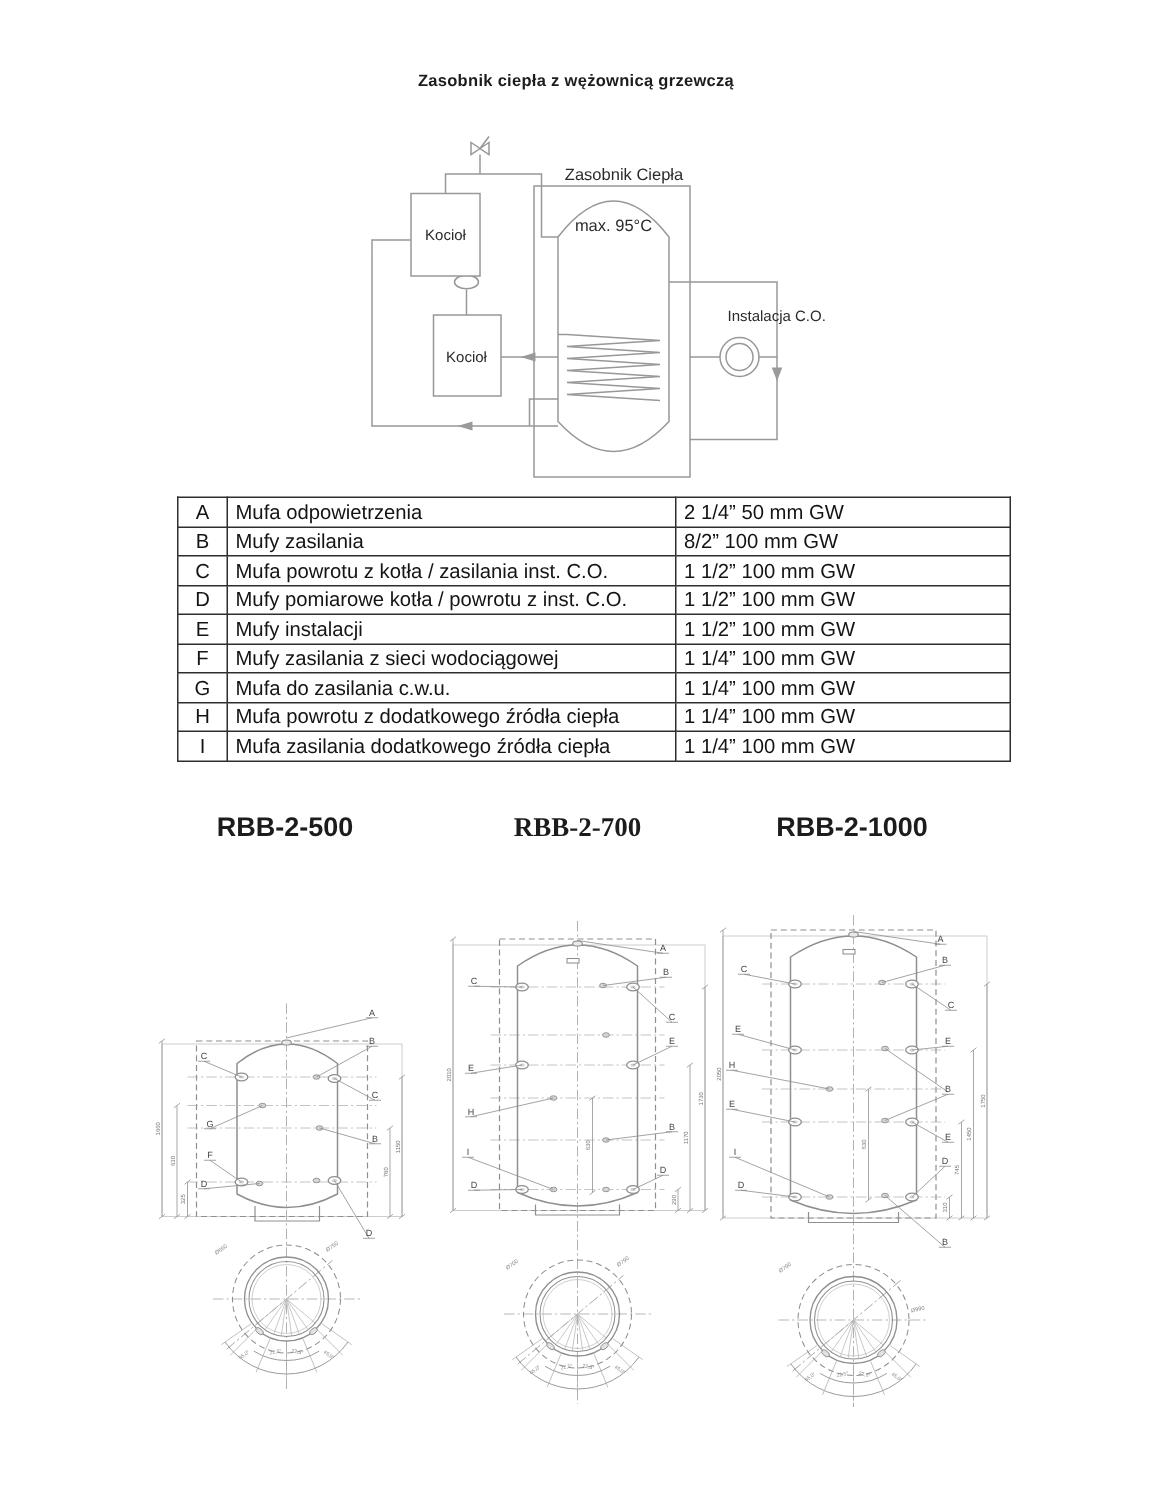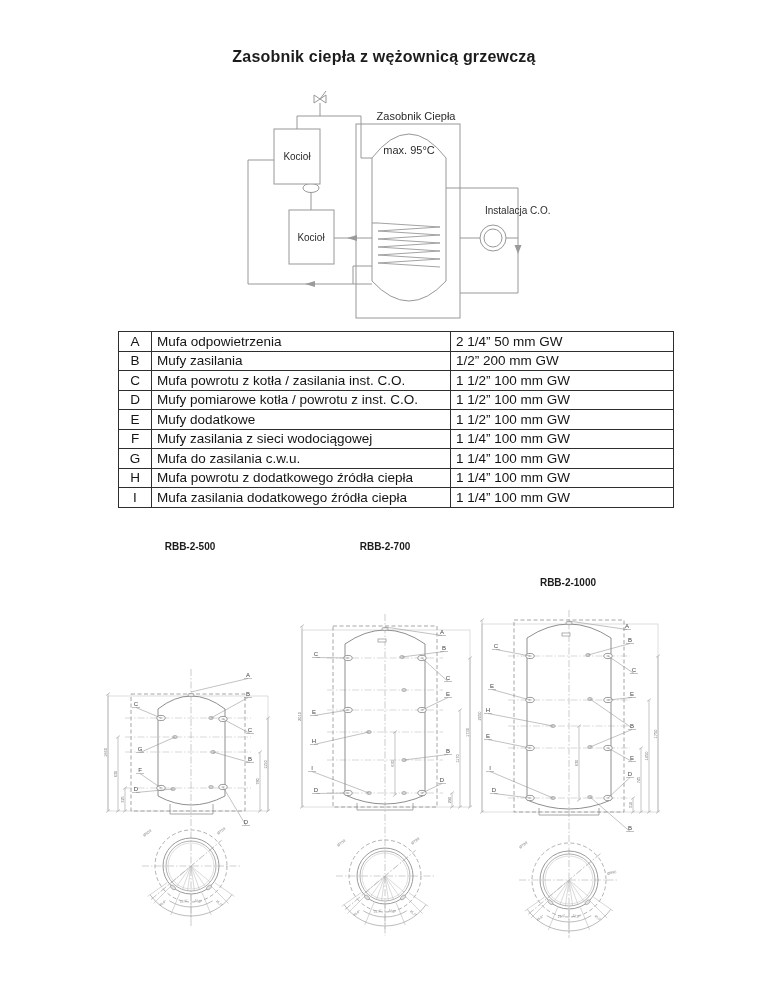"Zasobnik ciepła z wężownicą grzewczą" .title { font-size: 16px -> 11px }
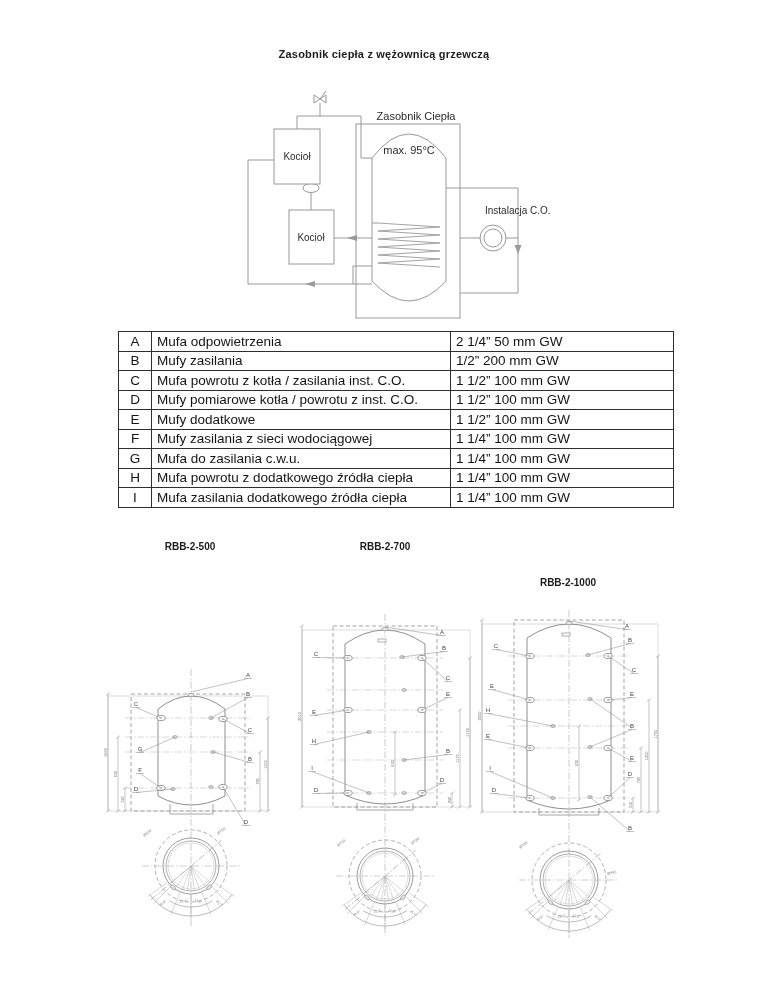"1/2” 200 mm GW" td.size { text: 1/2” 200 -> 8/2” 100 }
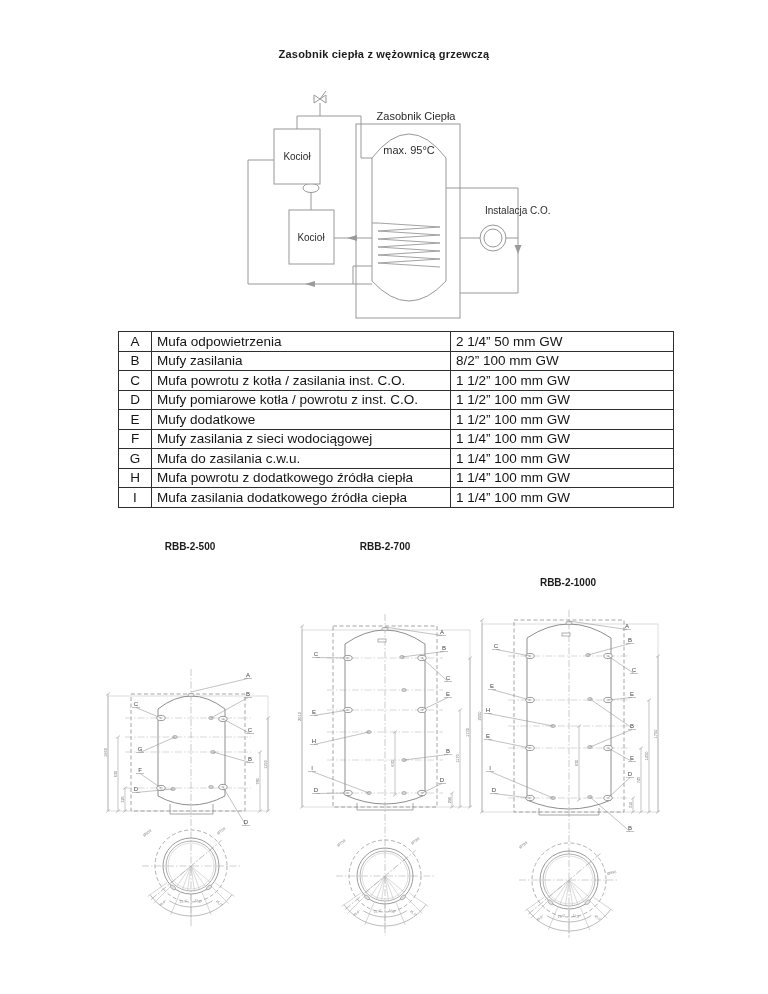"Mufy dodatkowe" td.desc { text: dodatkowe -> instalacji }
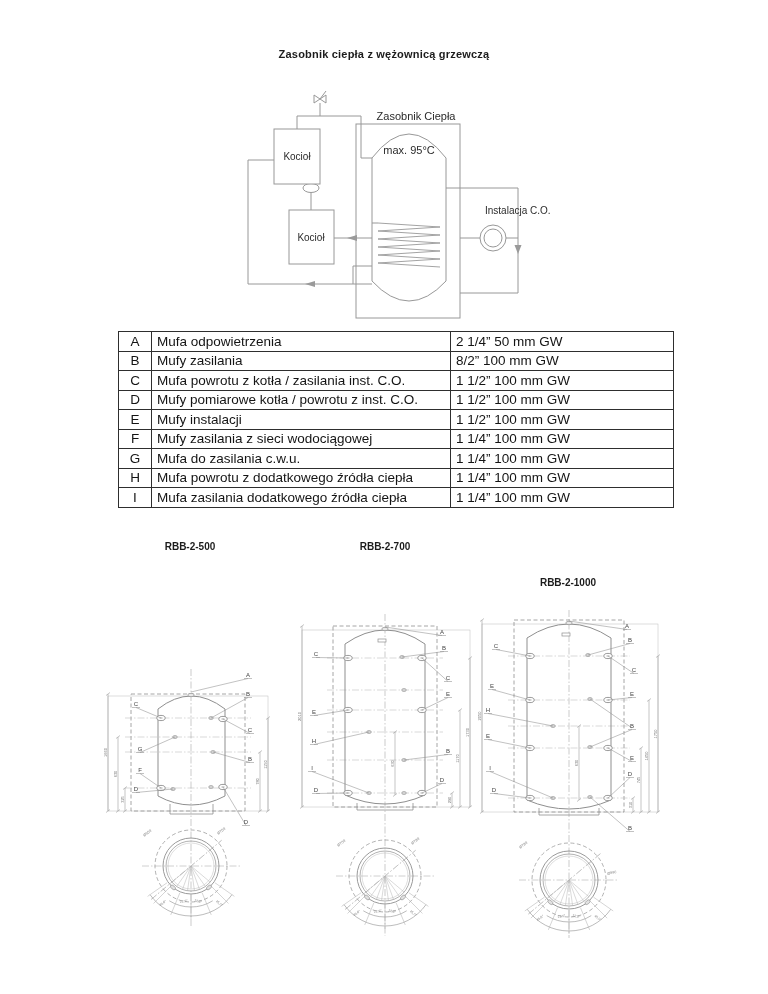"RBB-2-500" .model-label { font-size: 10px -> 18px }
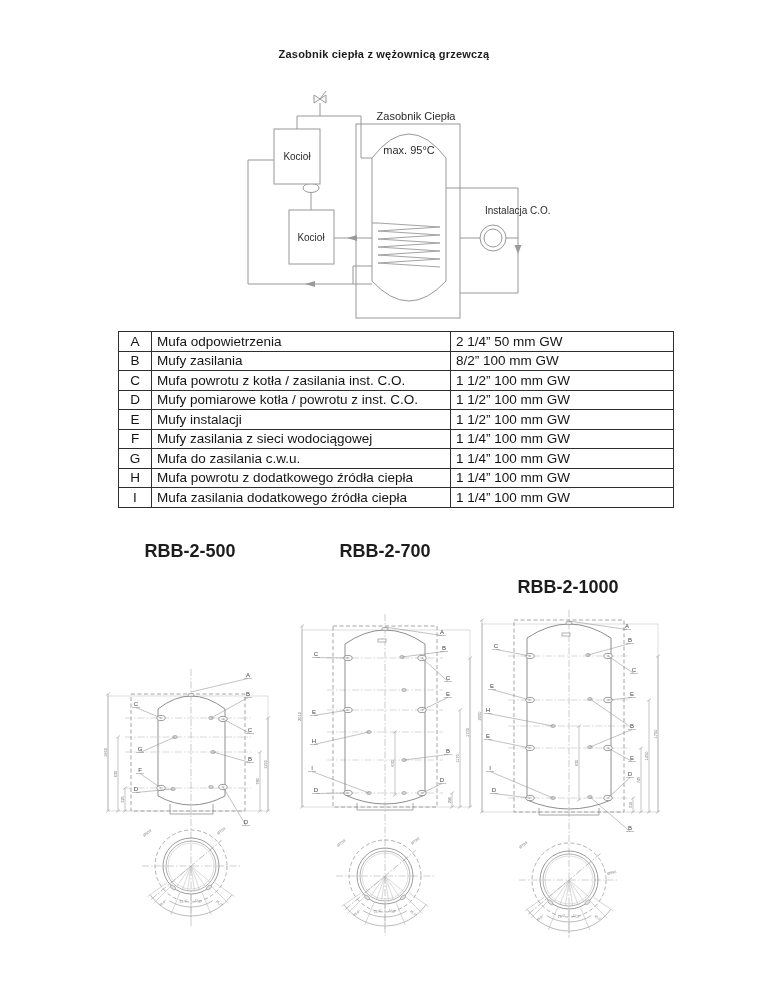"RBB-2-700" #ml1 { font-family: none -> Liberation Serif, serif }
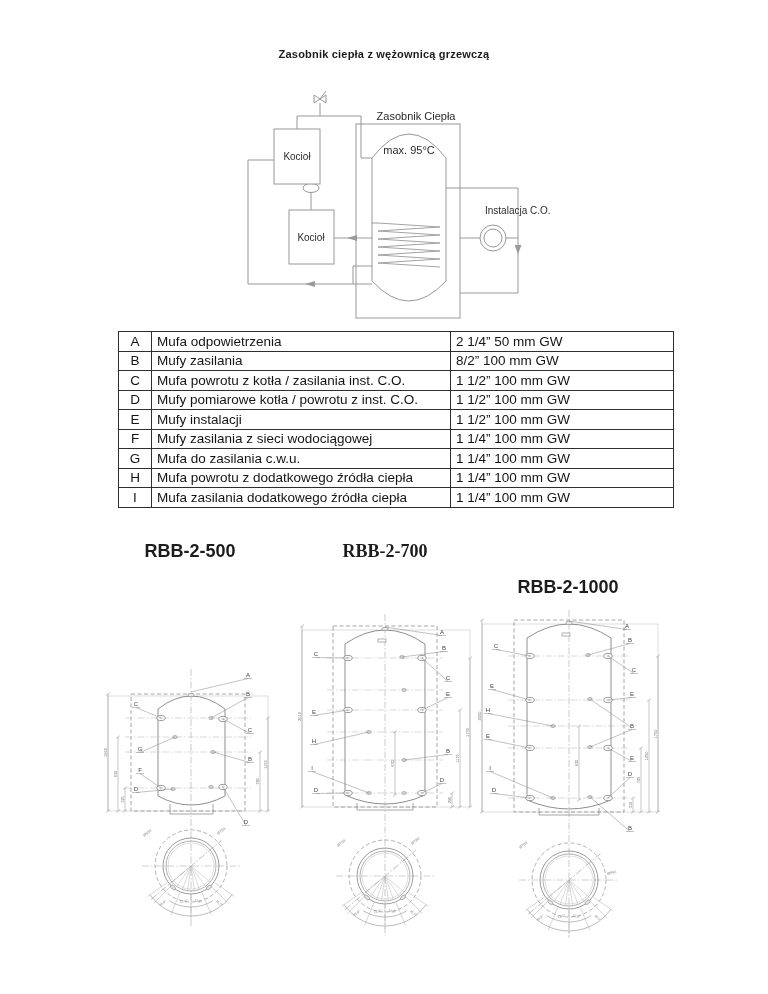"RBB-2-1000" #ml2 { margin-top: 36px -> none }
